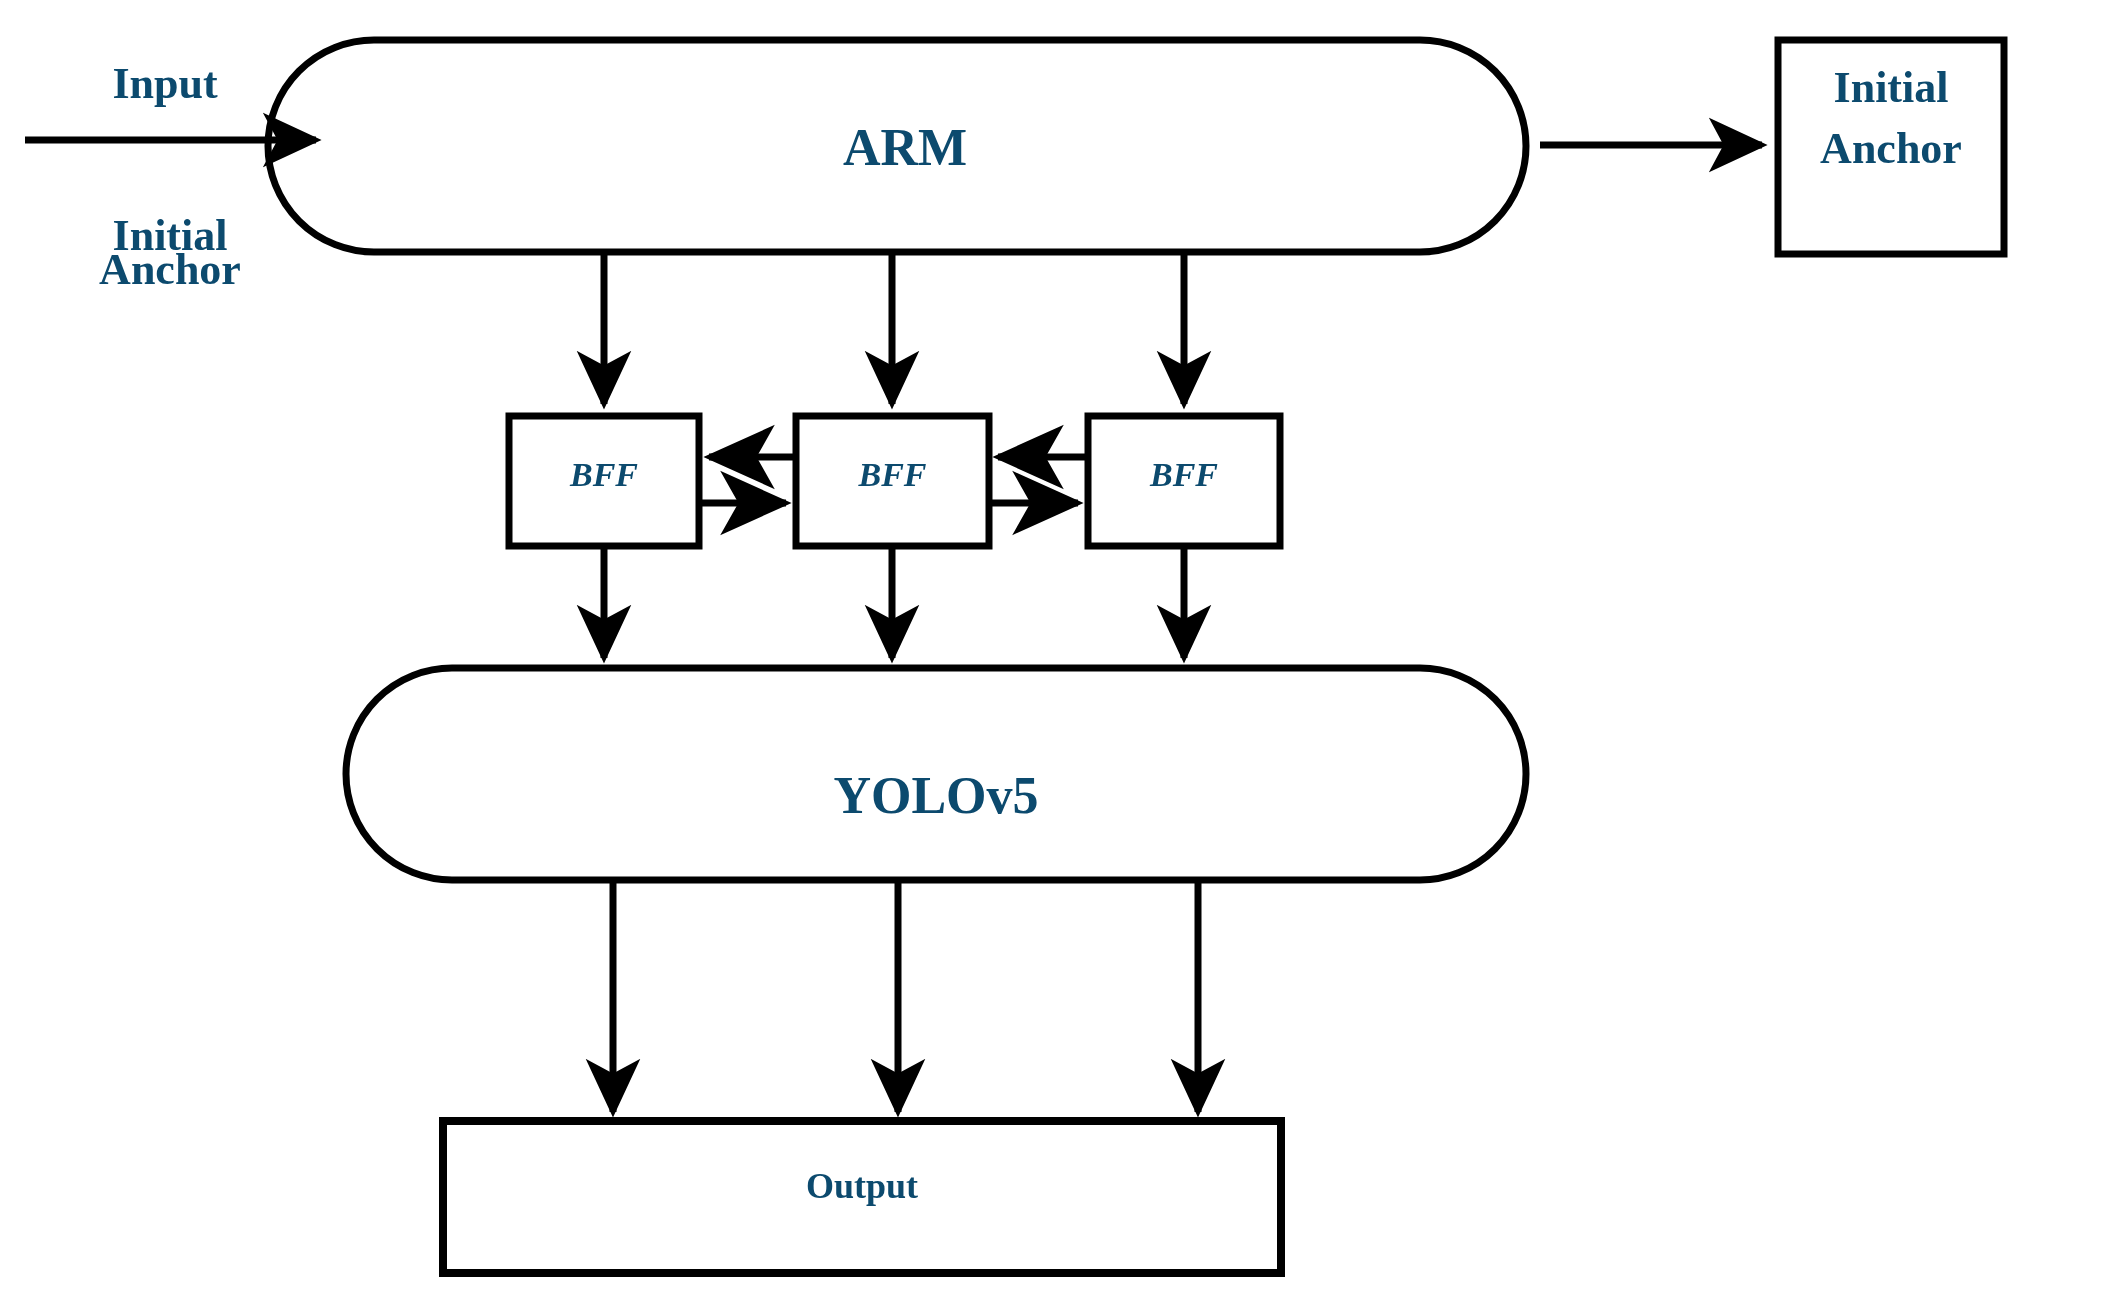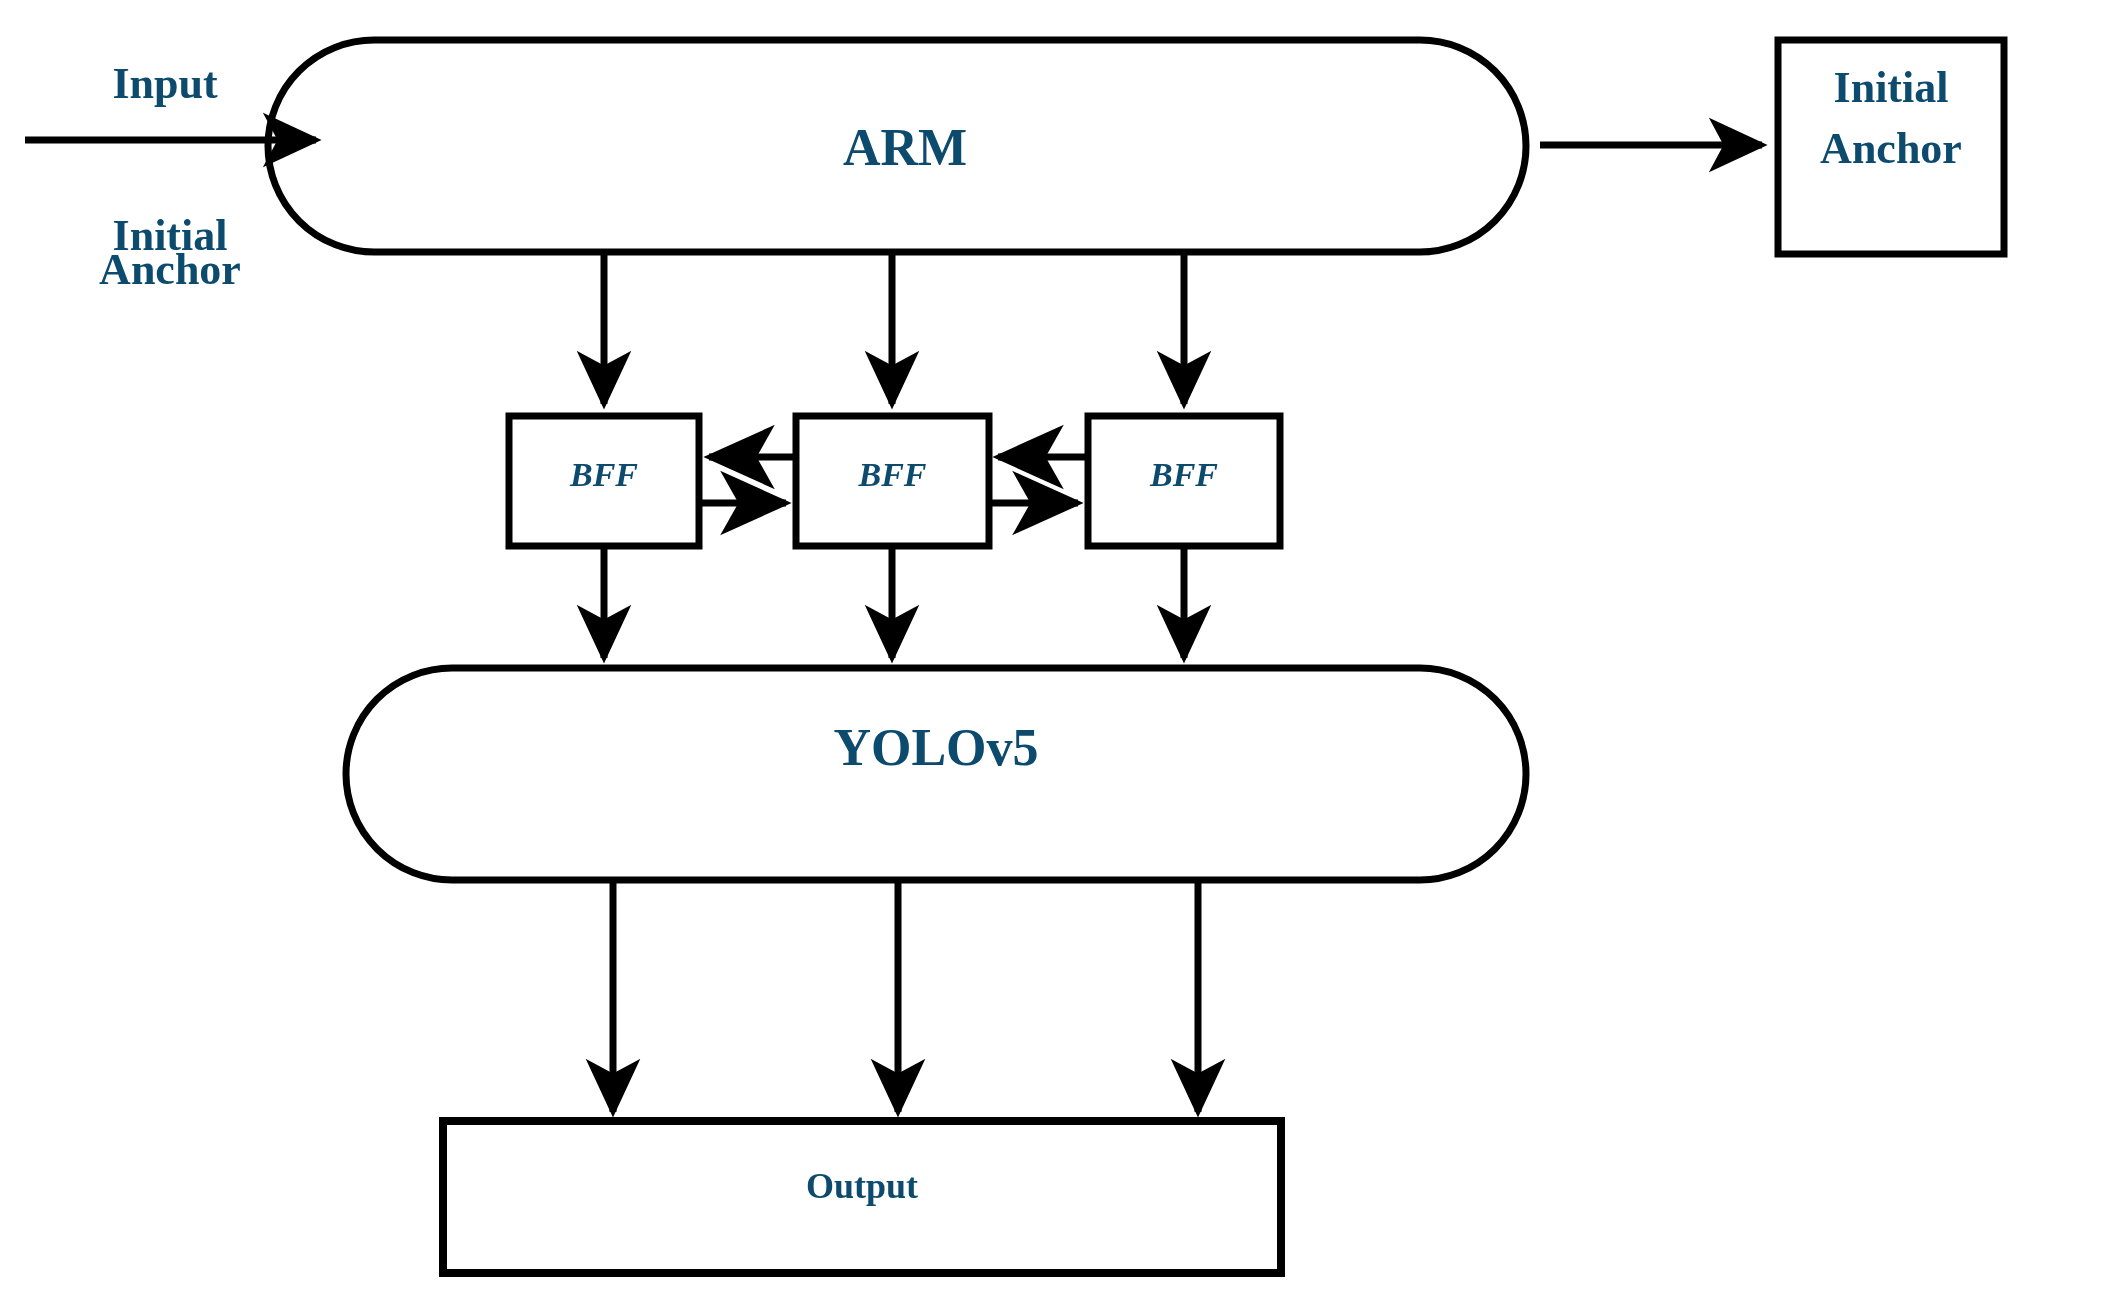"YOLOv5" div.node-label { top: 717px -> 765px }
